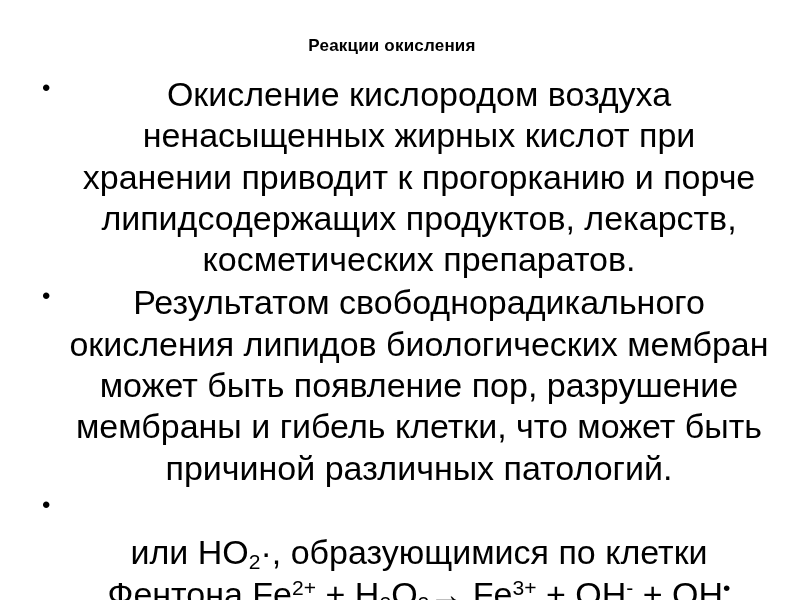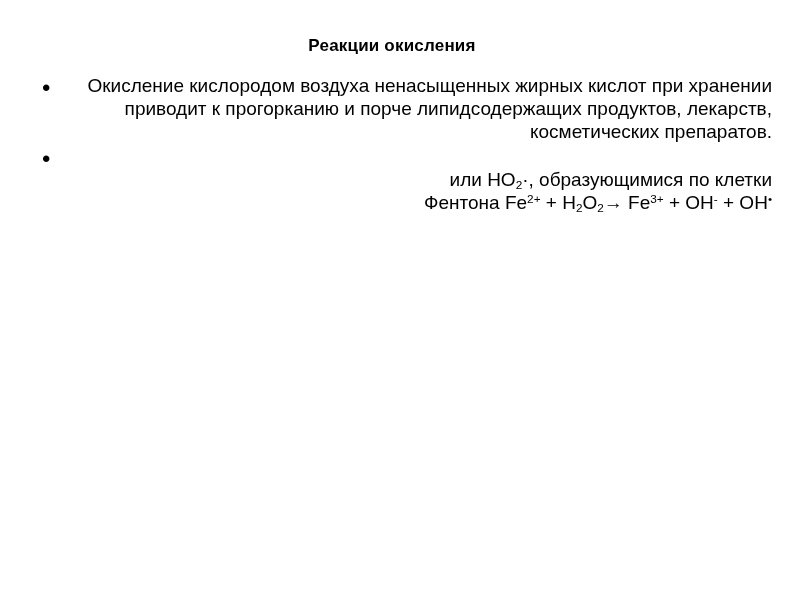"Окисление кислородом воздуха" .bullet-item { font-size: 19px -> 34px; text-align: right -> center }
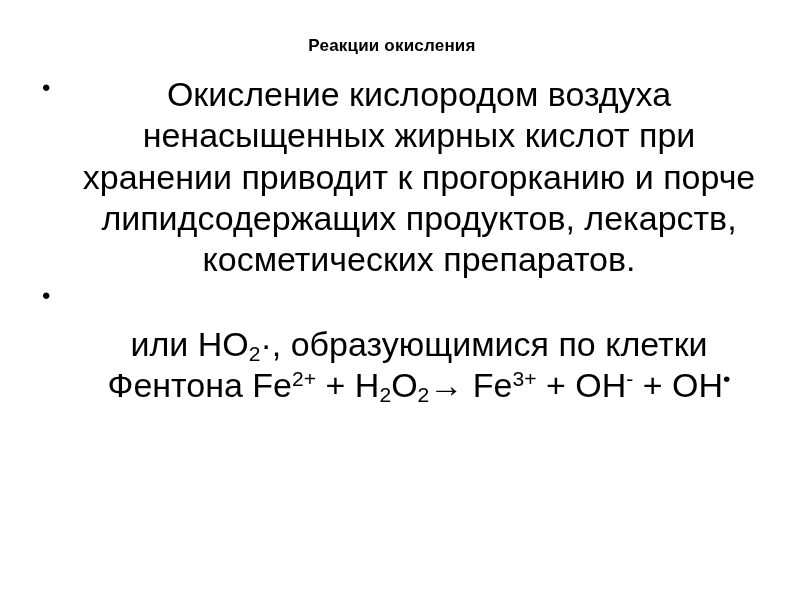"Результатом свободнорадикального" li.bullet-item { html: none -> <li> <span>Результатом свободнорадикального окисления липидов биологических мембран может быть появление пор, разрушение мембраны и гибель клетки, что может быть причиной различных патологий.</span> </li> }
